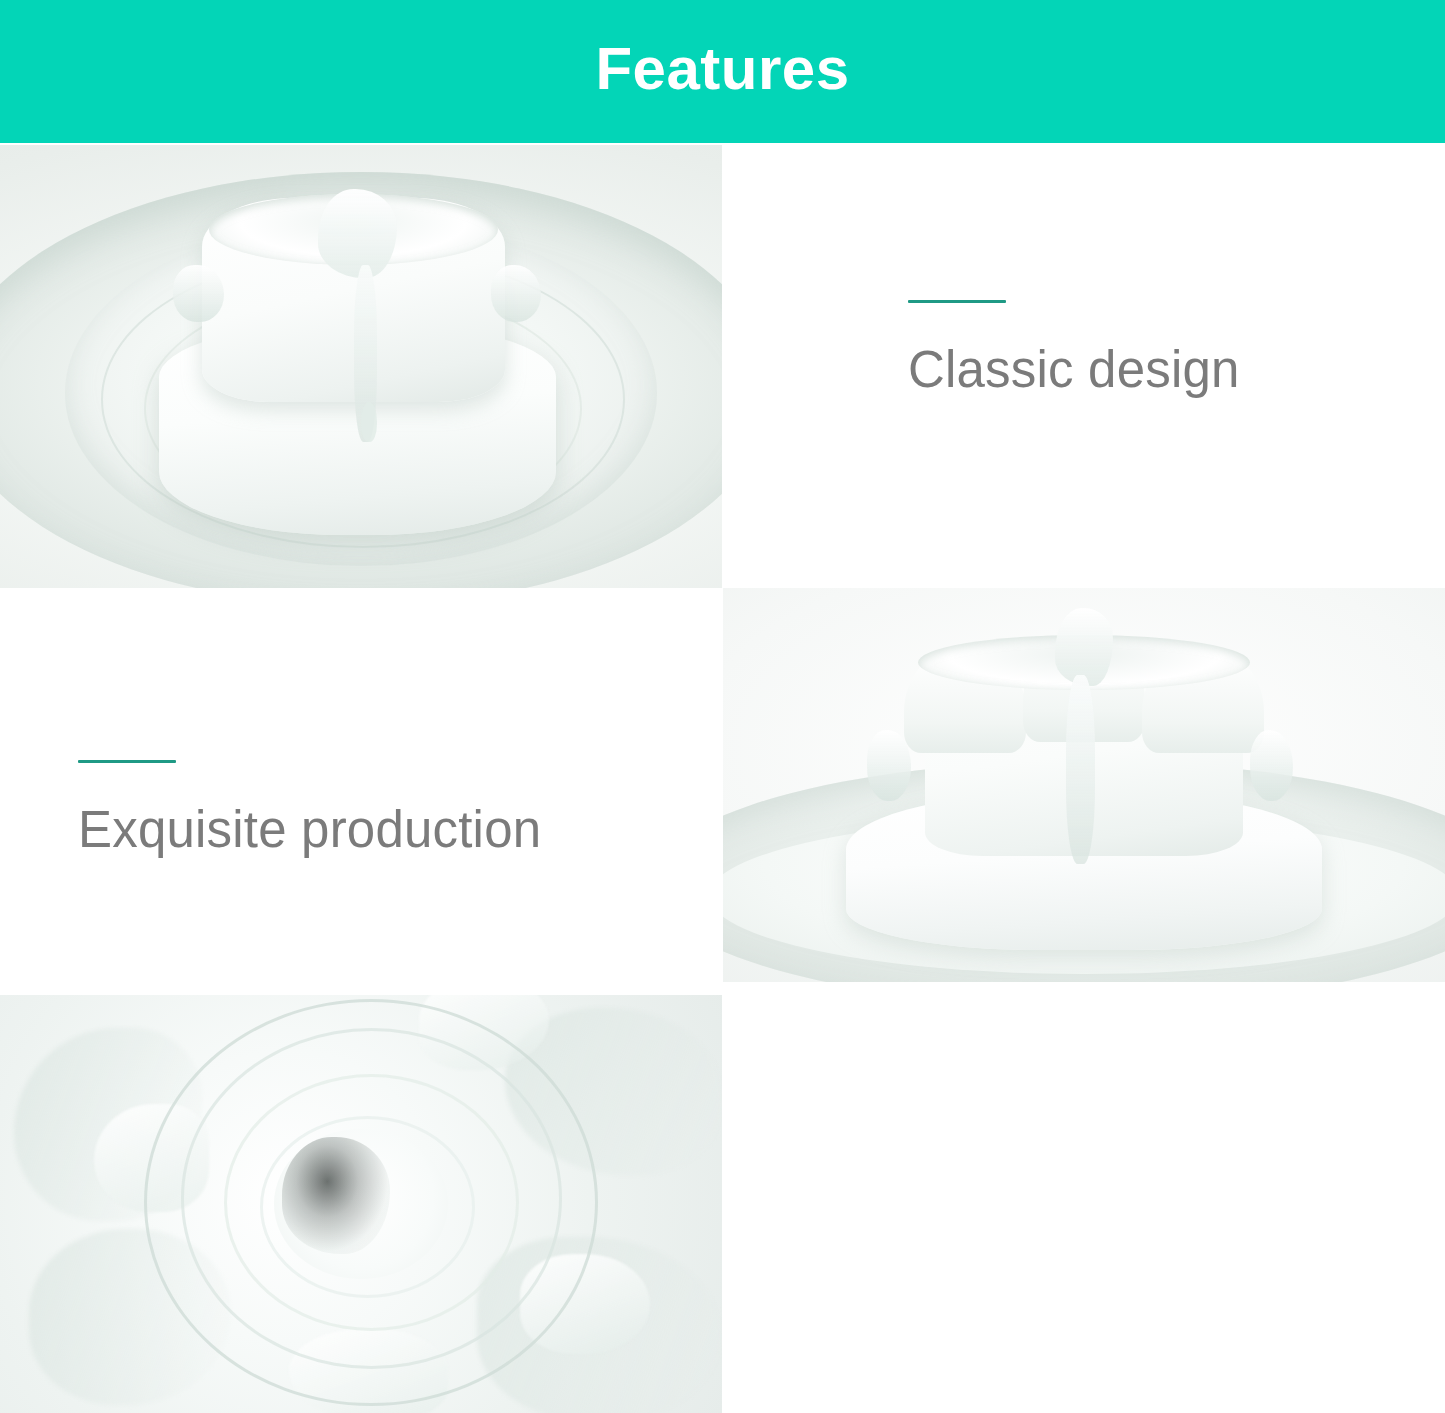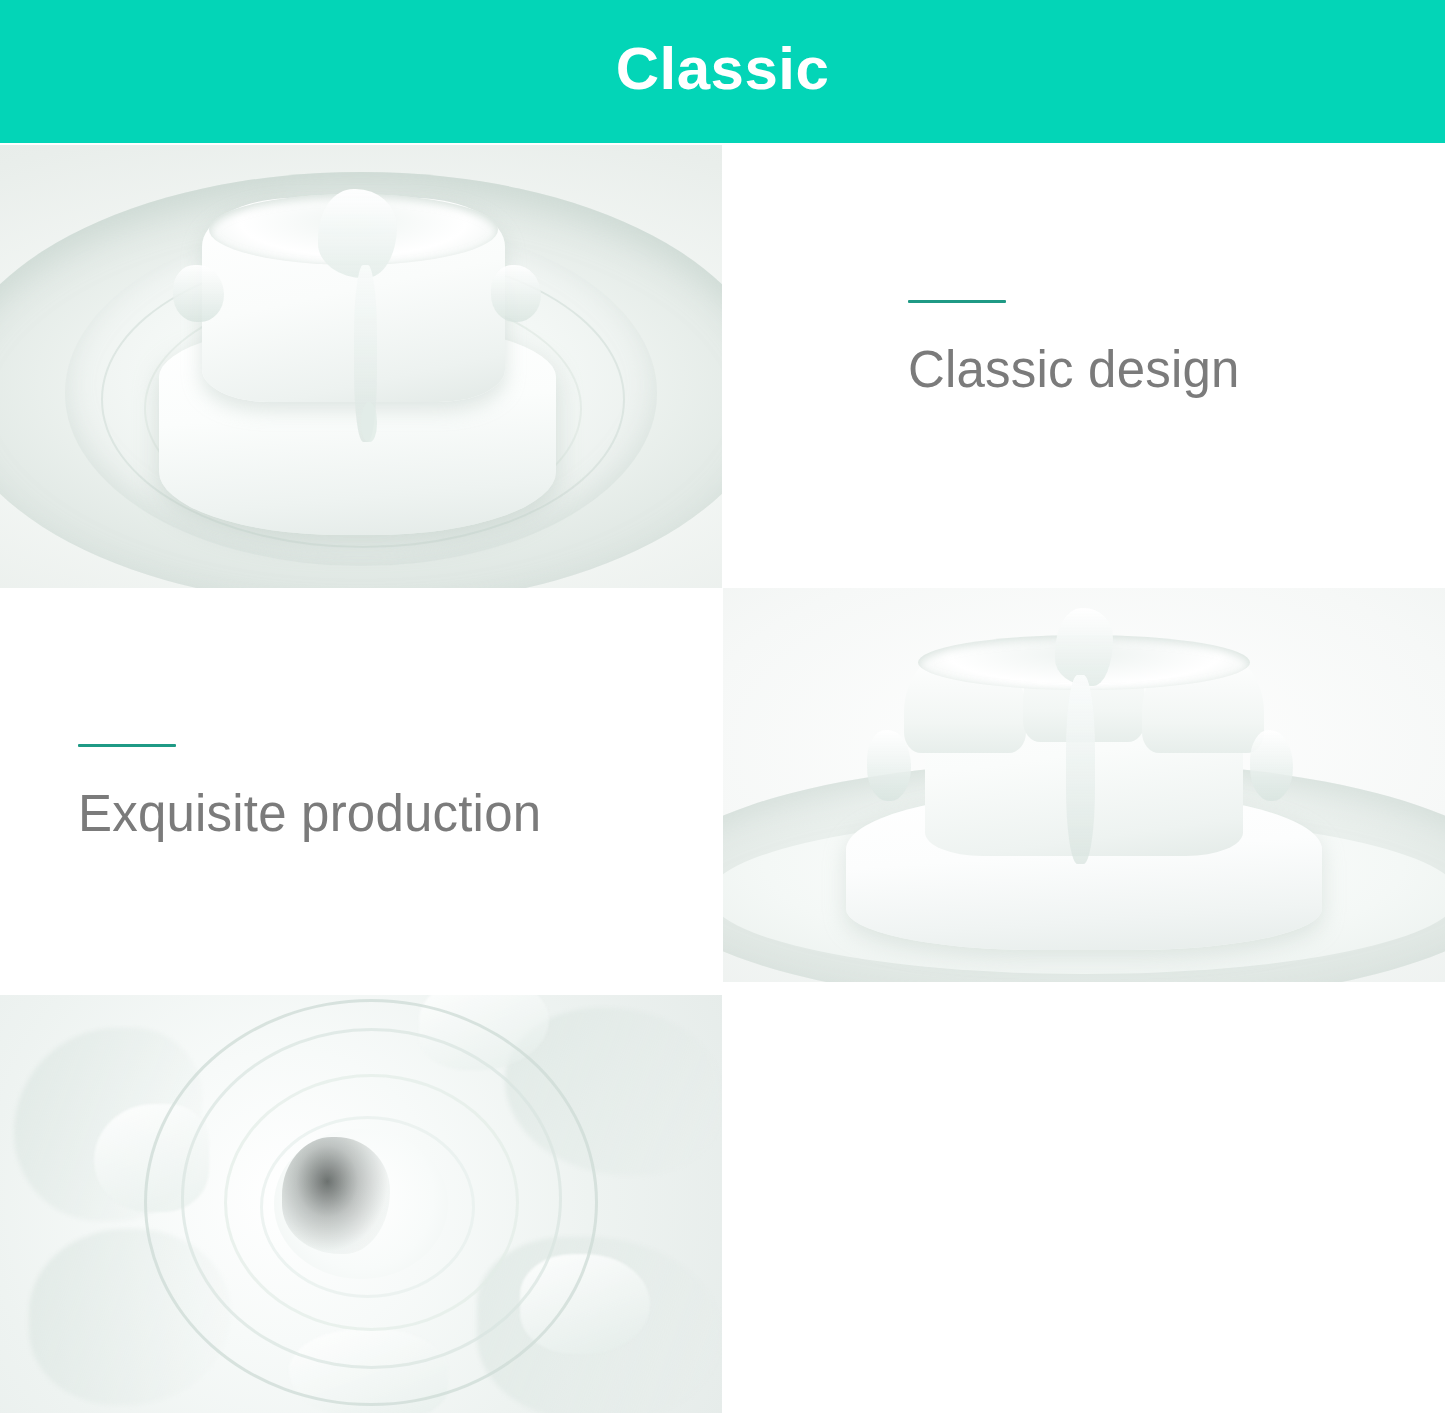"Classic" div.header-title { text: Classic -> Features }
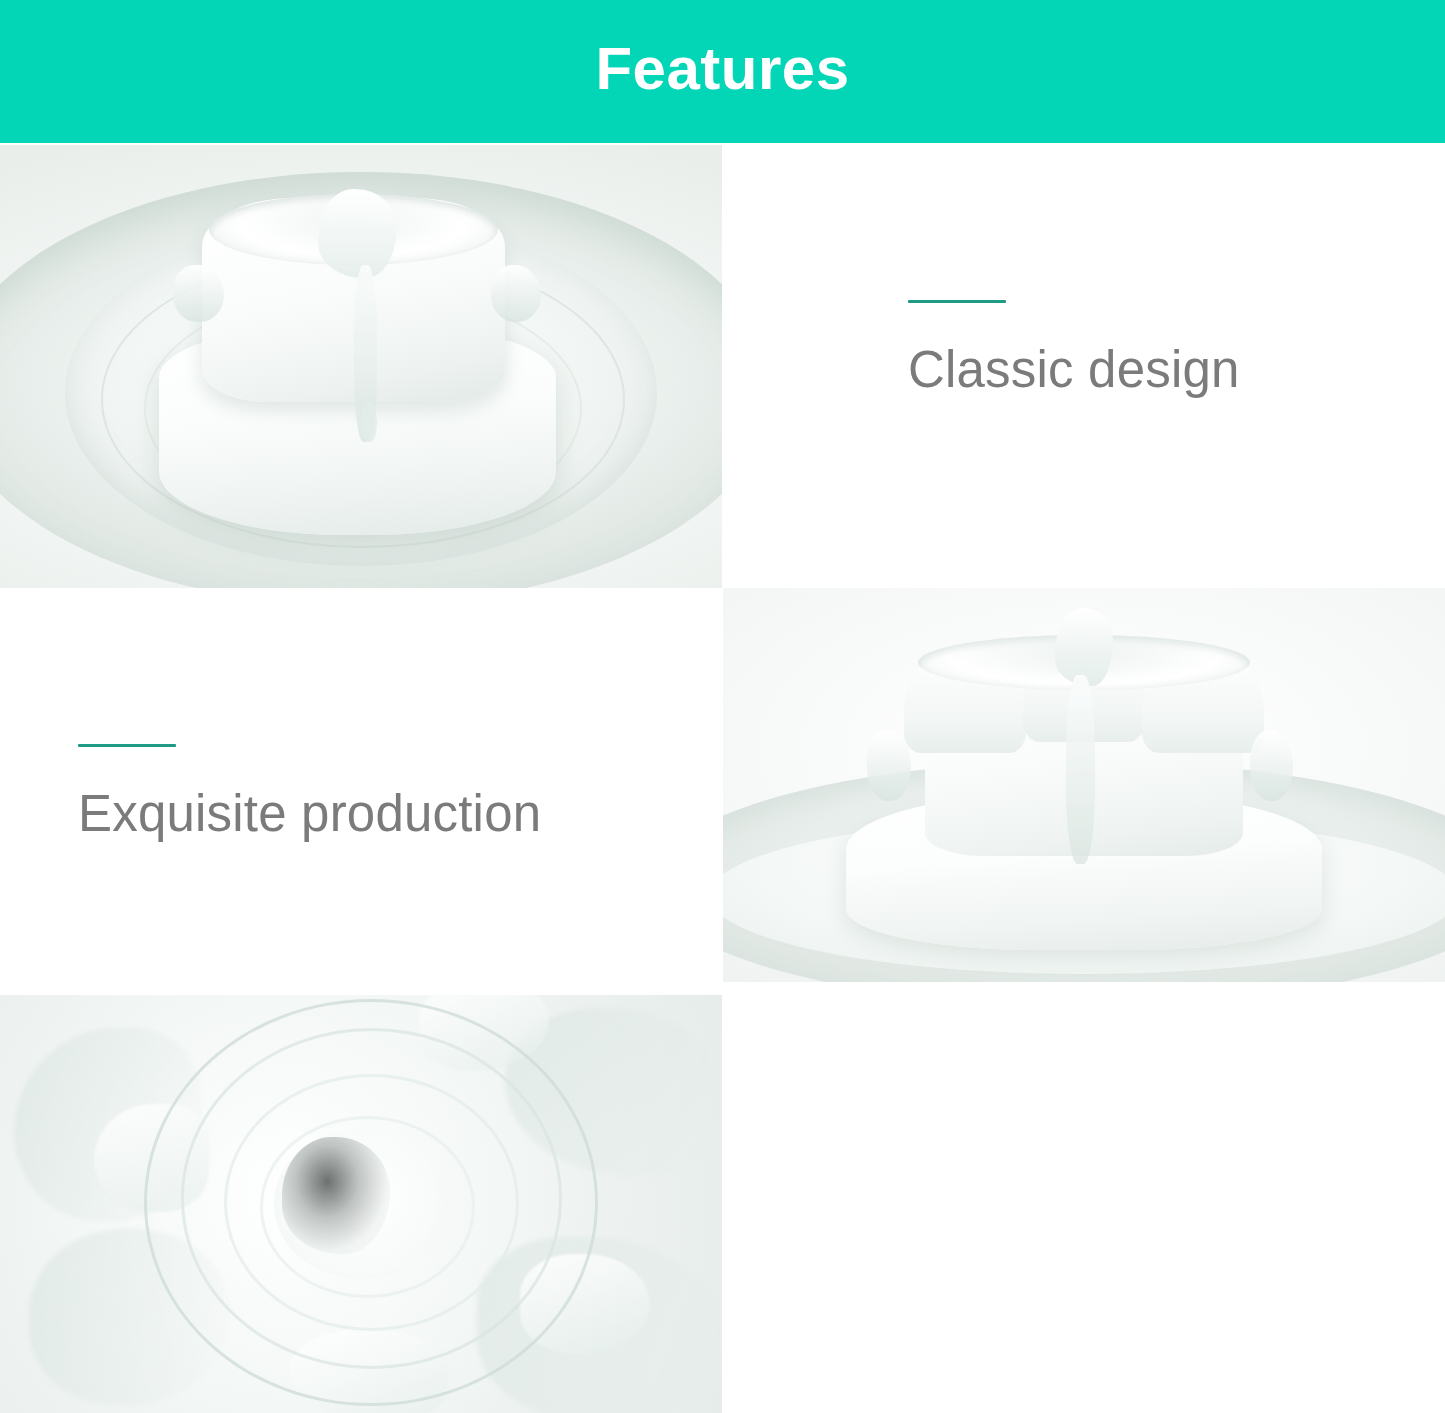"Exquisite production" .cap-exquisite { top: 156px -> 172px }
